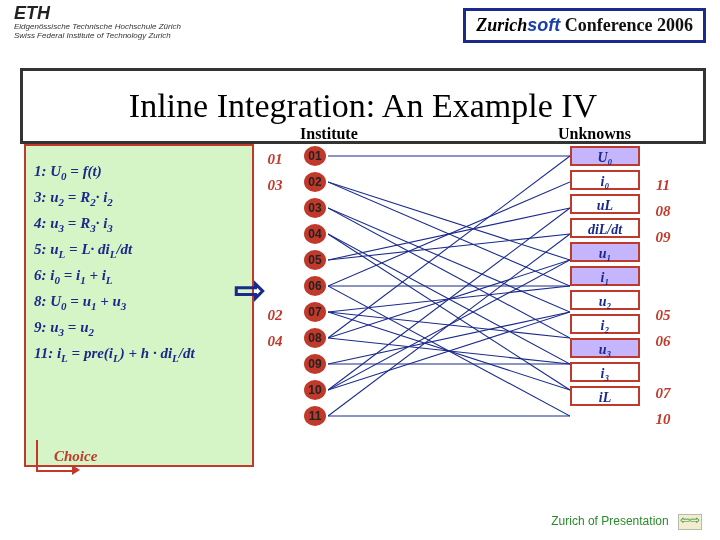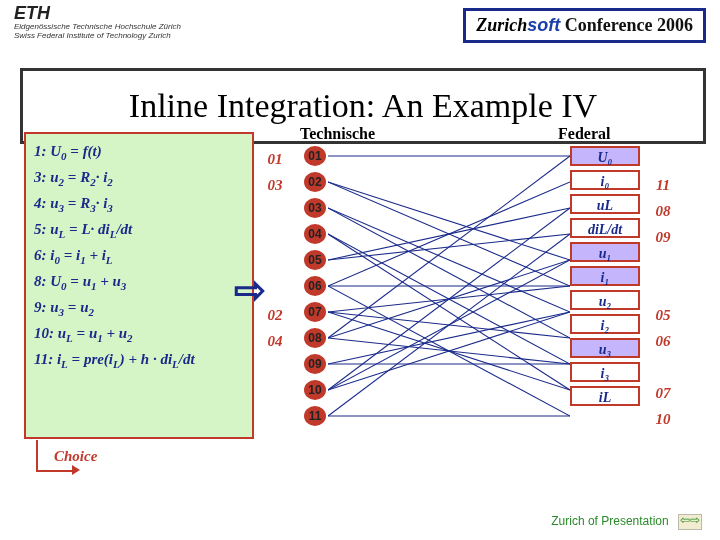"Technische" div.lbl { text: Technische -> Institute }
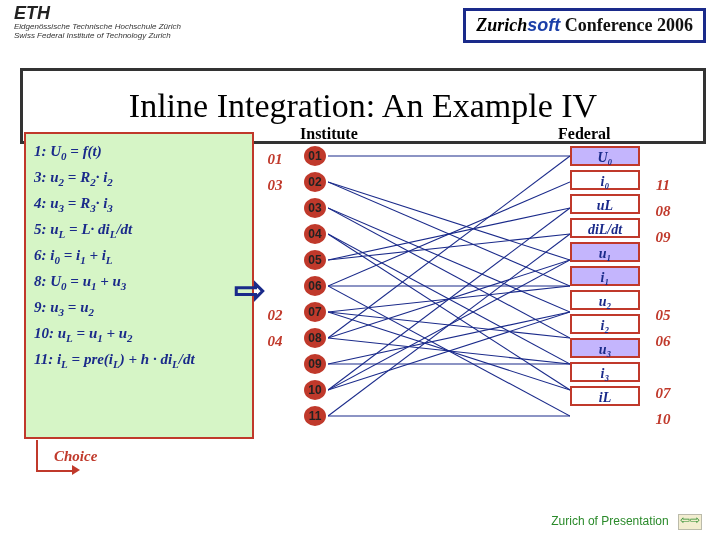"Federal" div.lbl { text: Federal -> Unknowns }
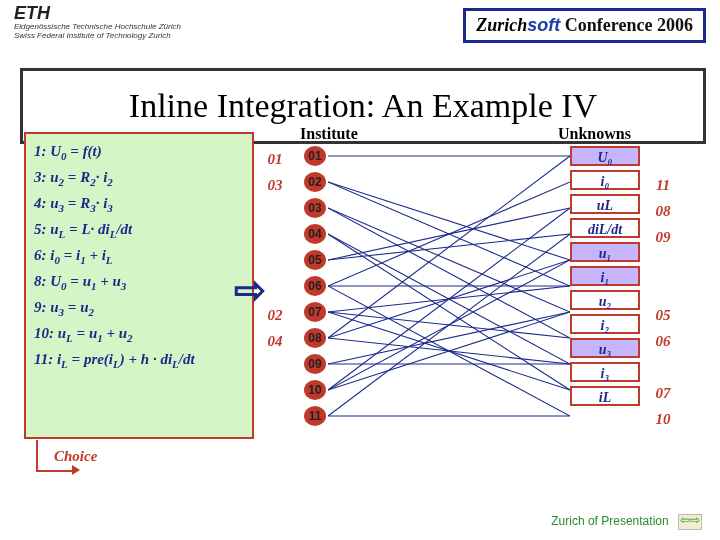"1: U0 = f(t)" .eqbox { padding: 4px 8px -> 12px 8px; top: 132px -> 144px }
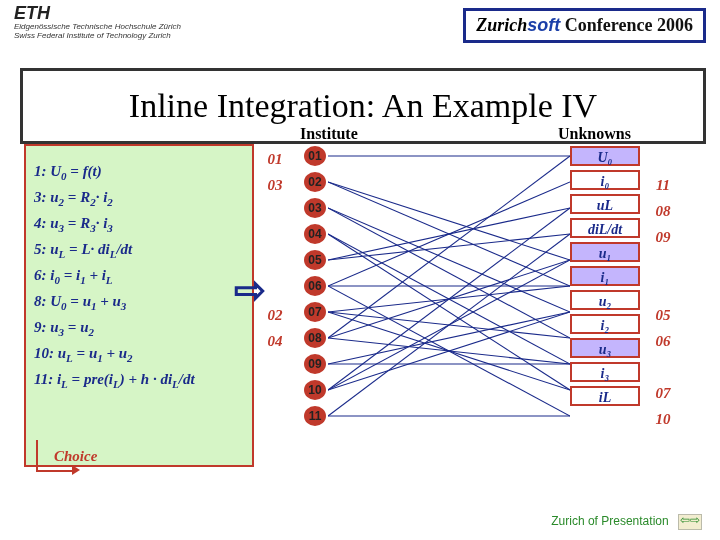"10: uL = u1 +" div.row { html: <div>10: u<span>L</span> = u<span>1</span> + u<span>2</span></div> -> none }
